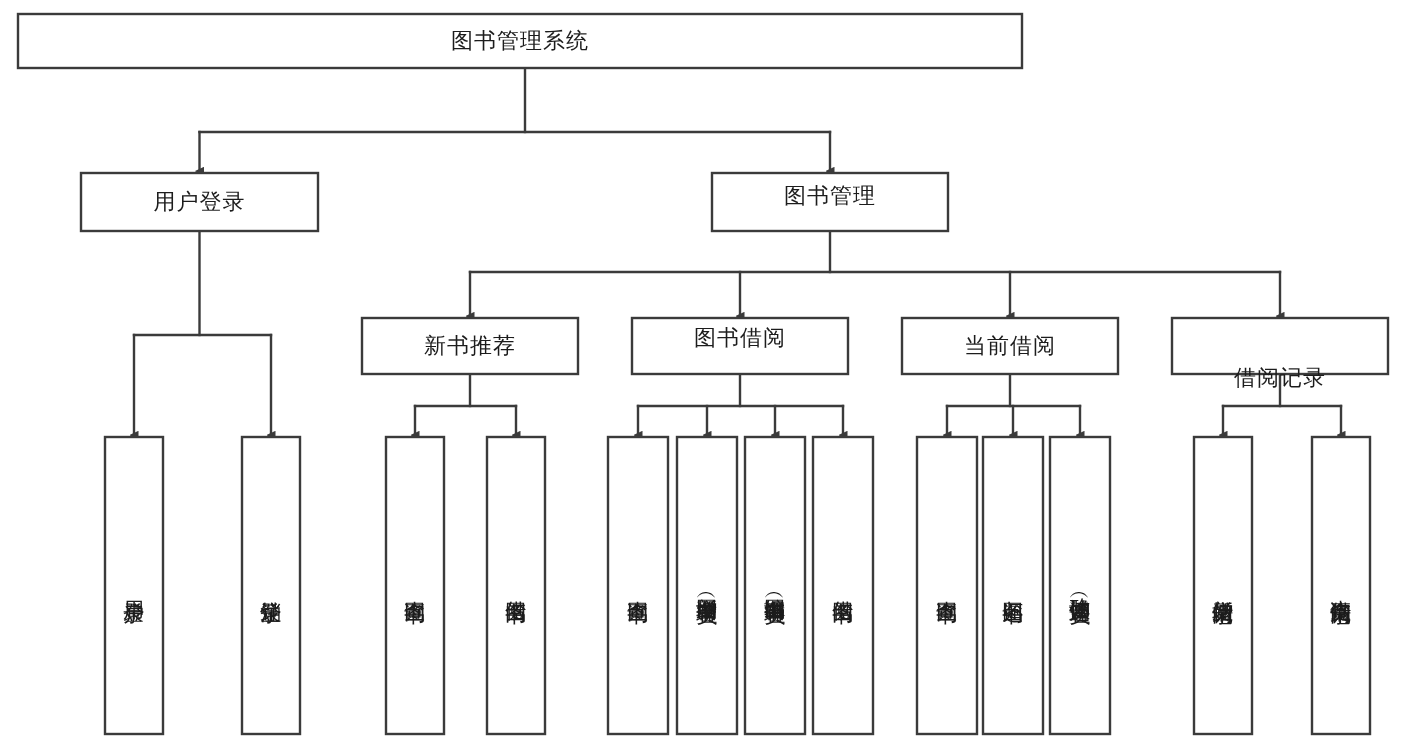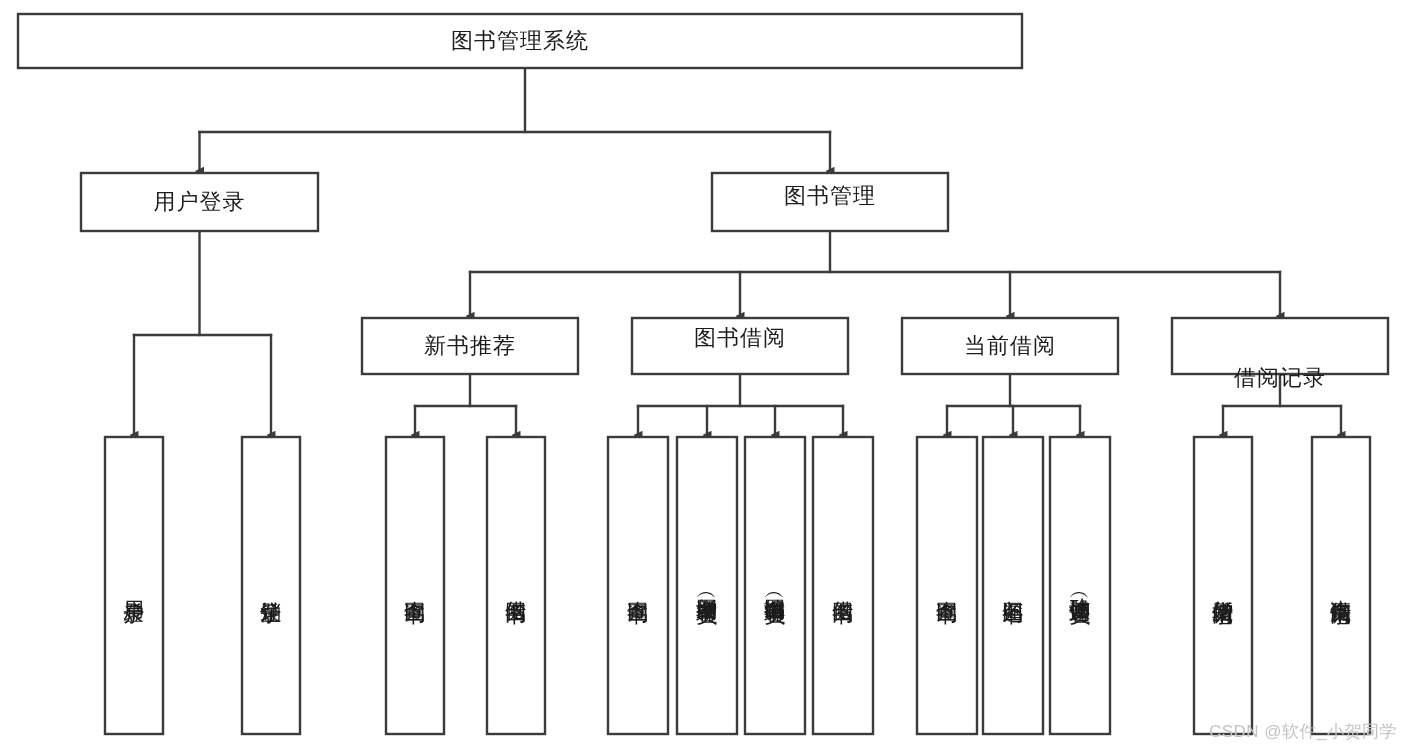"CSDN @软件_小贺同学" div { html: <div>CSDN @软件_小贺同学</div> -> none }
